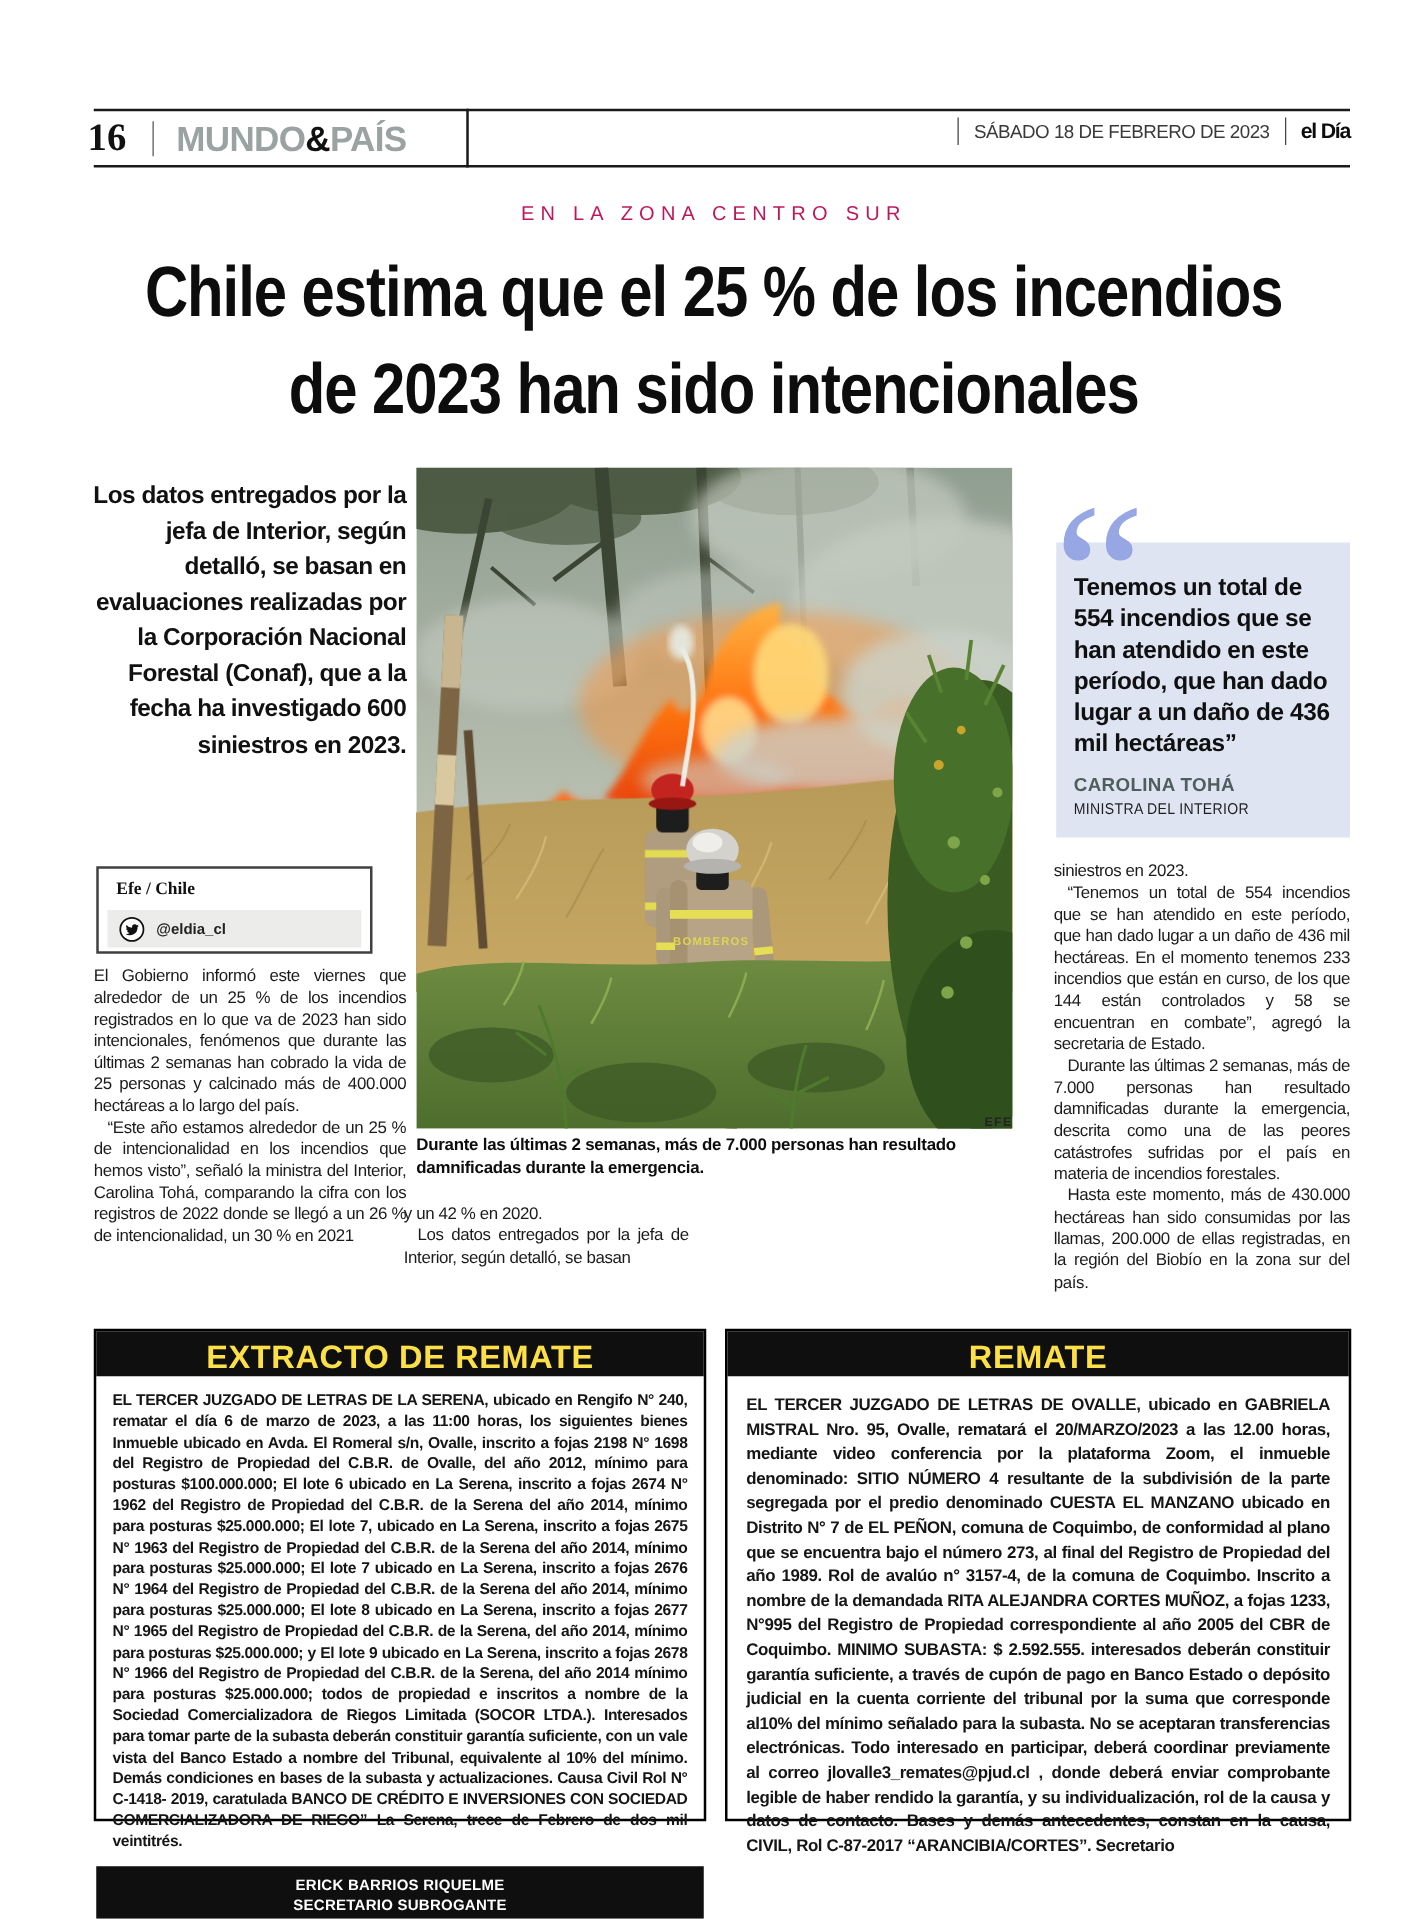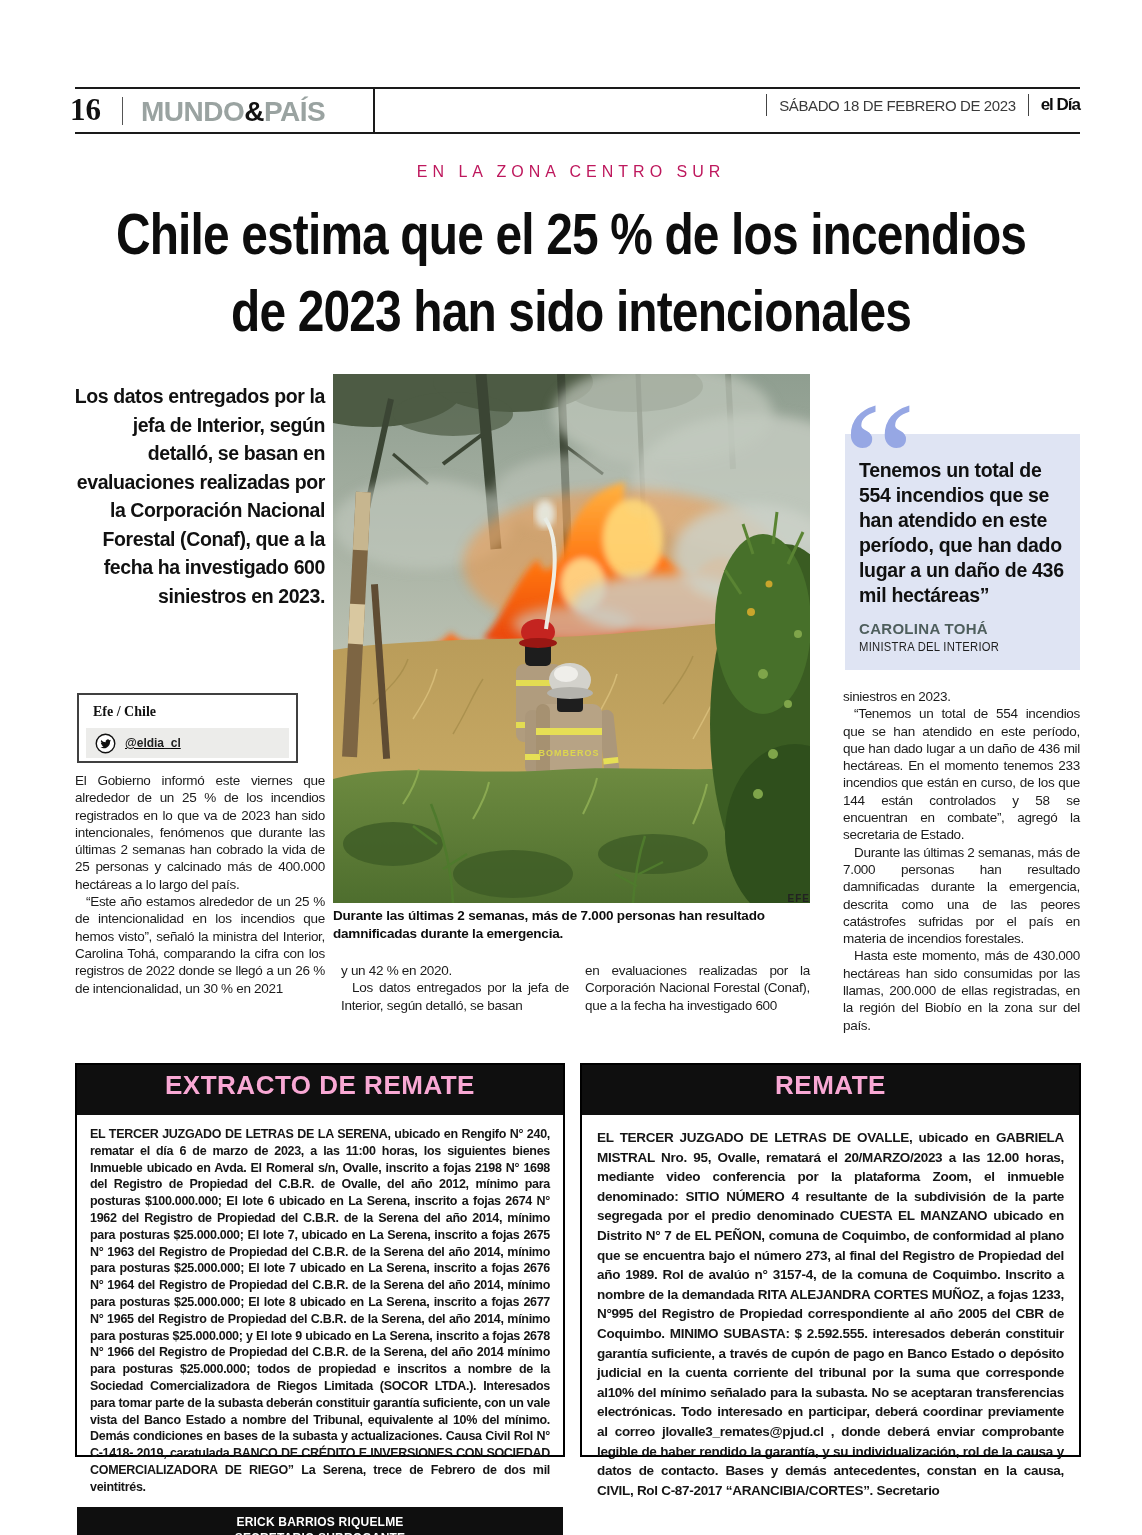"@eldia_cl" #byline-strip { text-decoration: underline -> none }
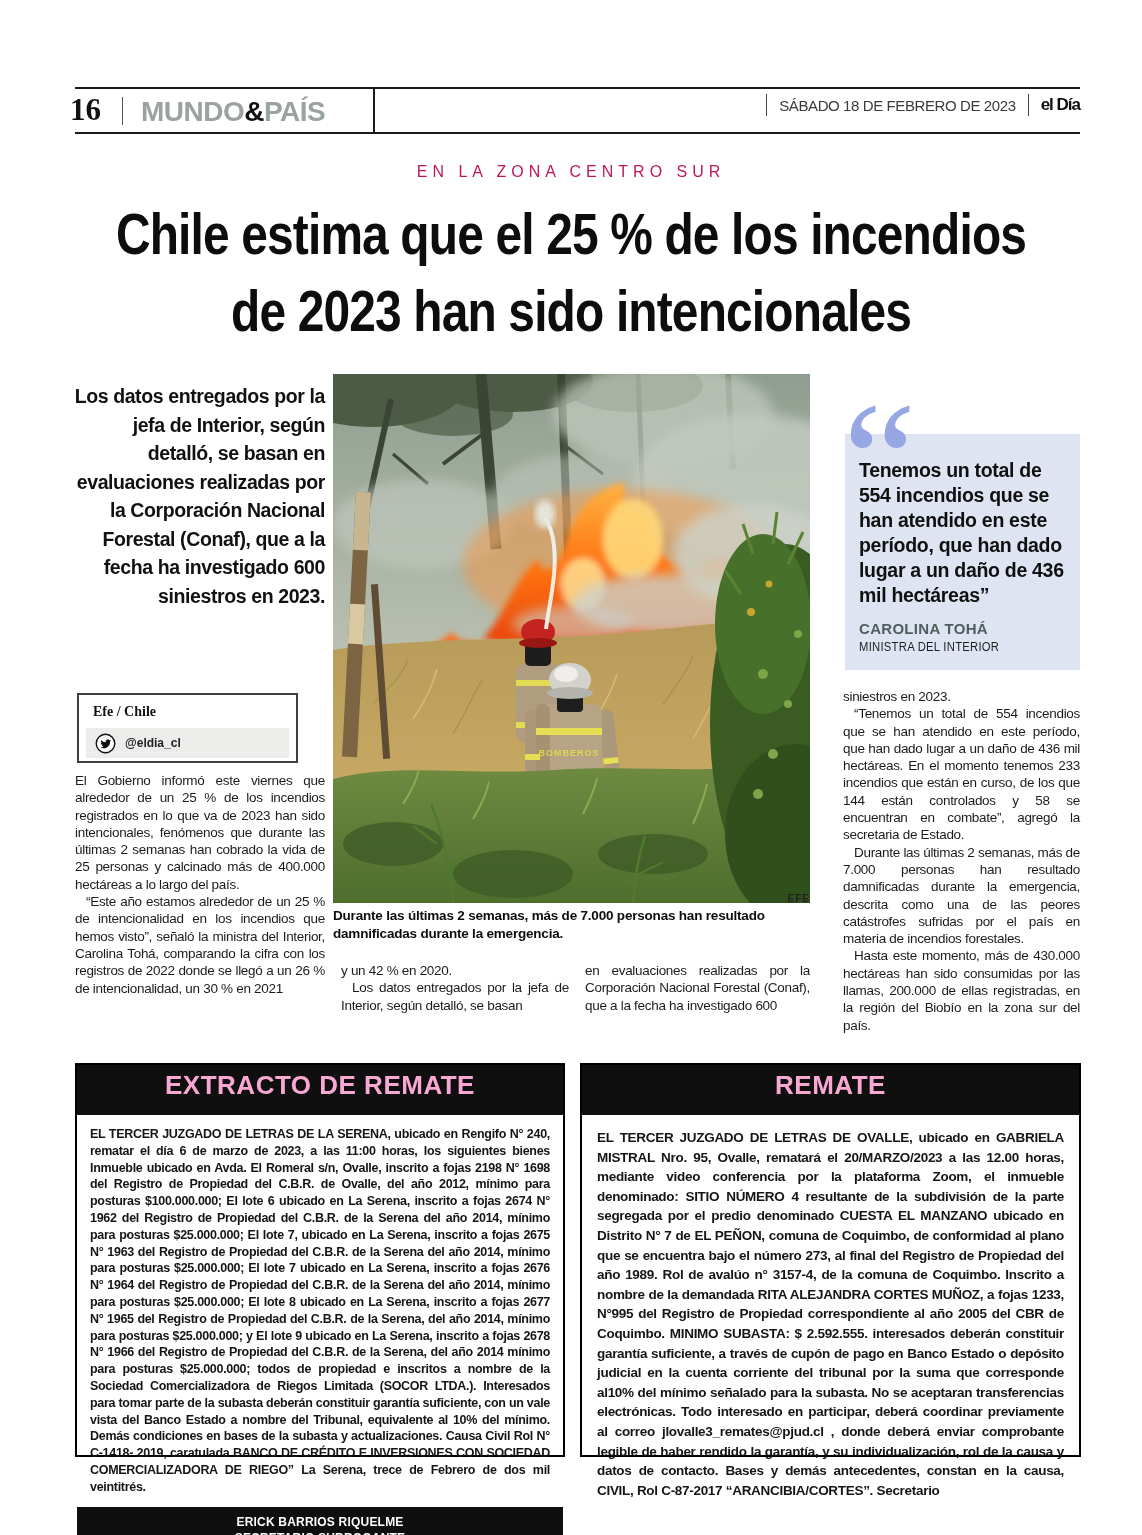"y un 42 % en" #col2 { left: 341px -> 323px }
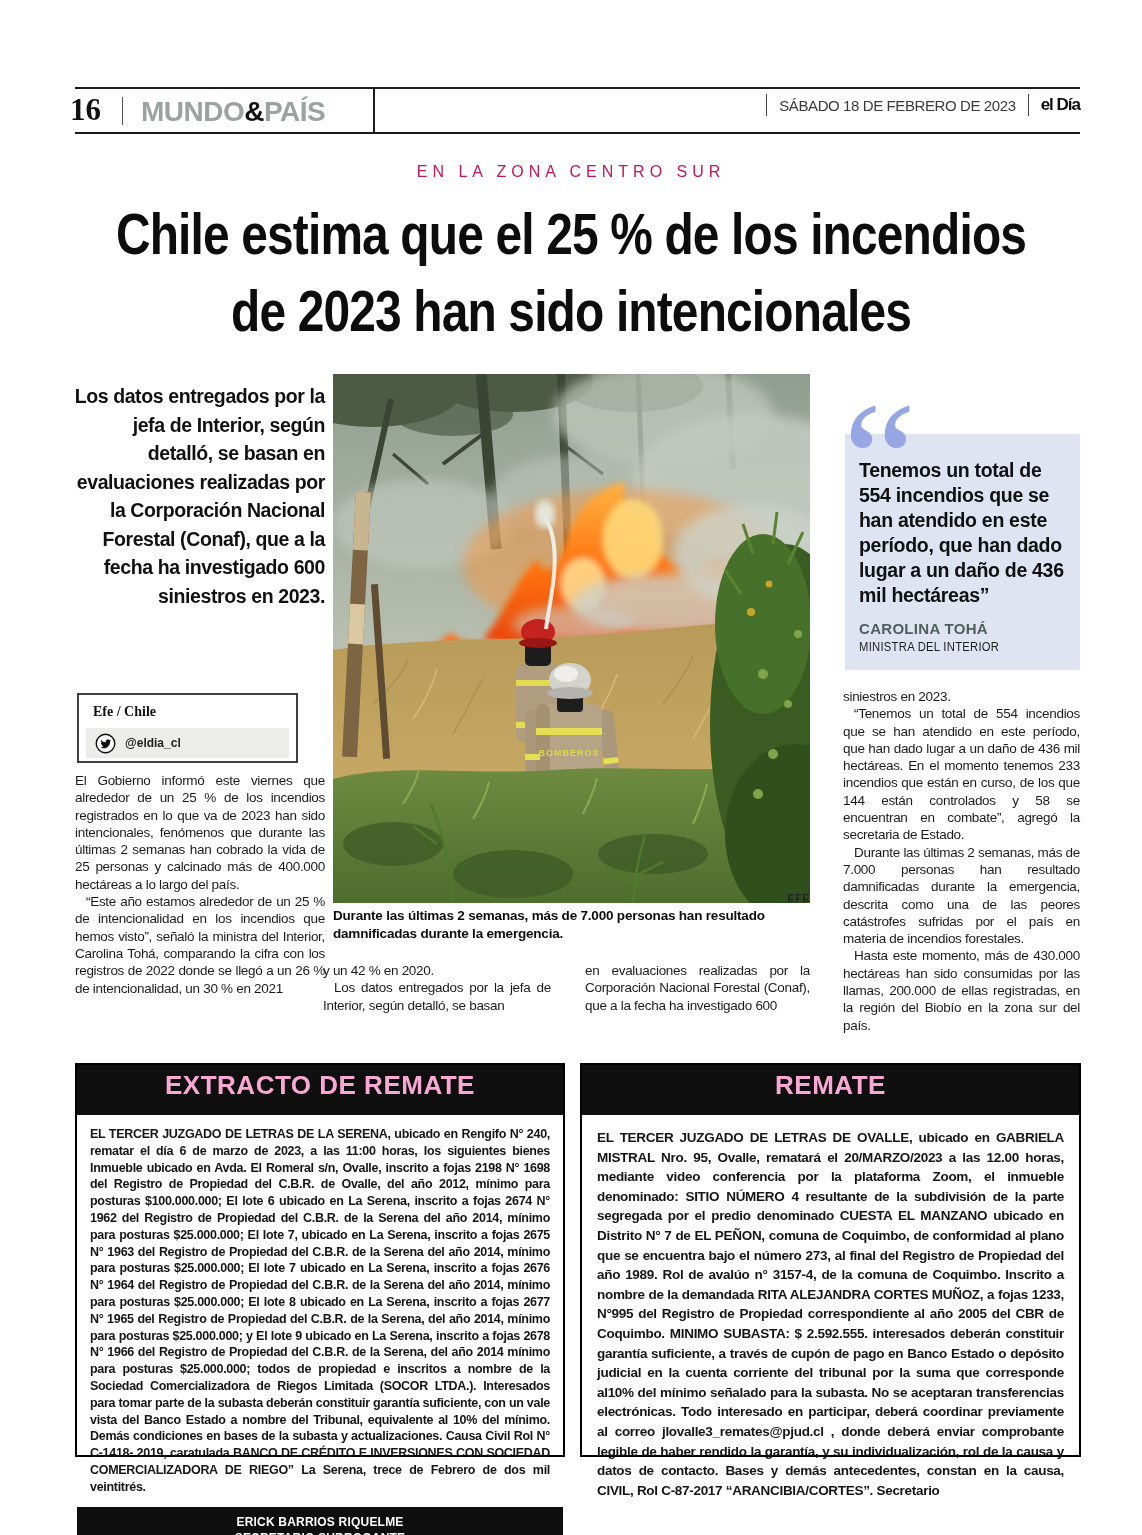"en evaluaciones realizadas por la" div.bodycol { html: <div> <p>en evaluaciones realizadas por la Corporación Nacional Forestal (Conaf), que a la fecha ha investigado 600</p> </div> -> none }
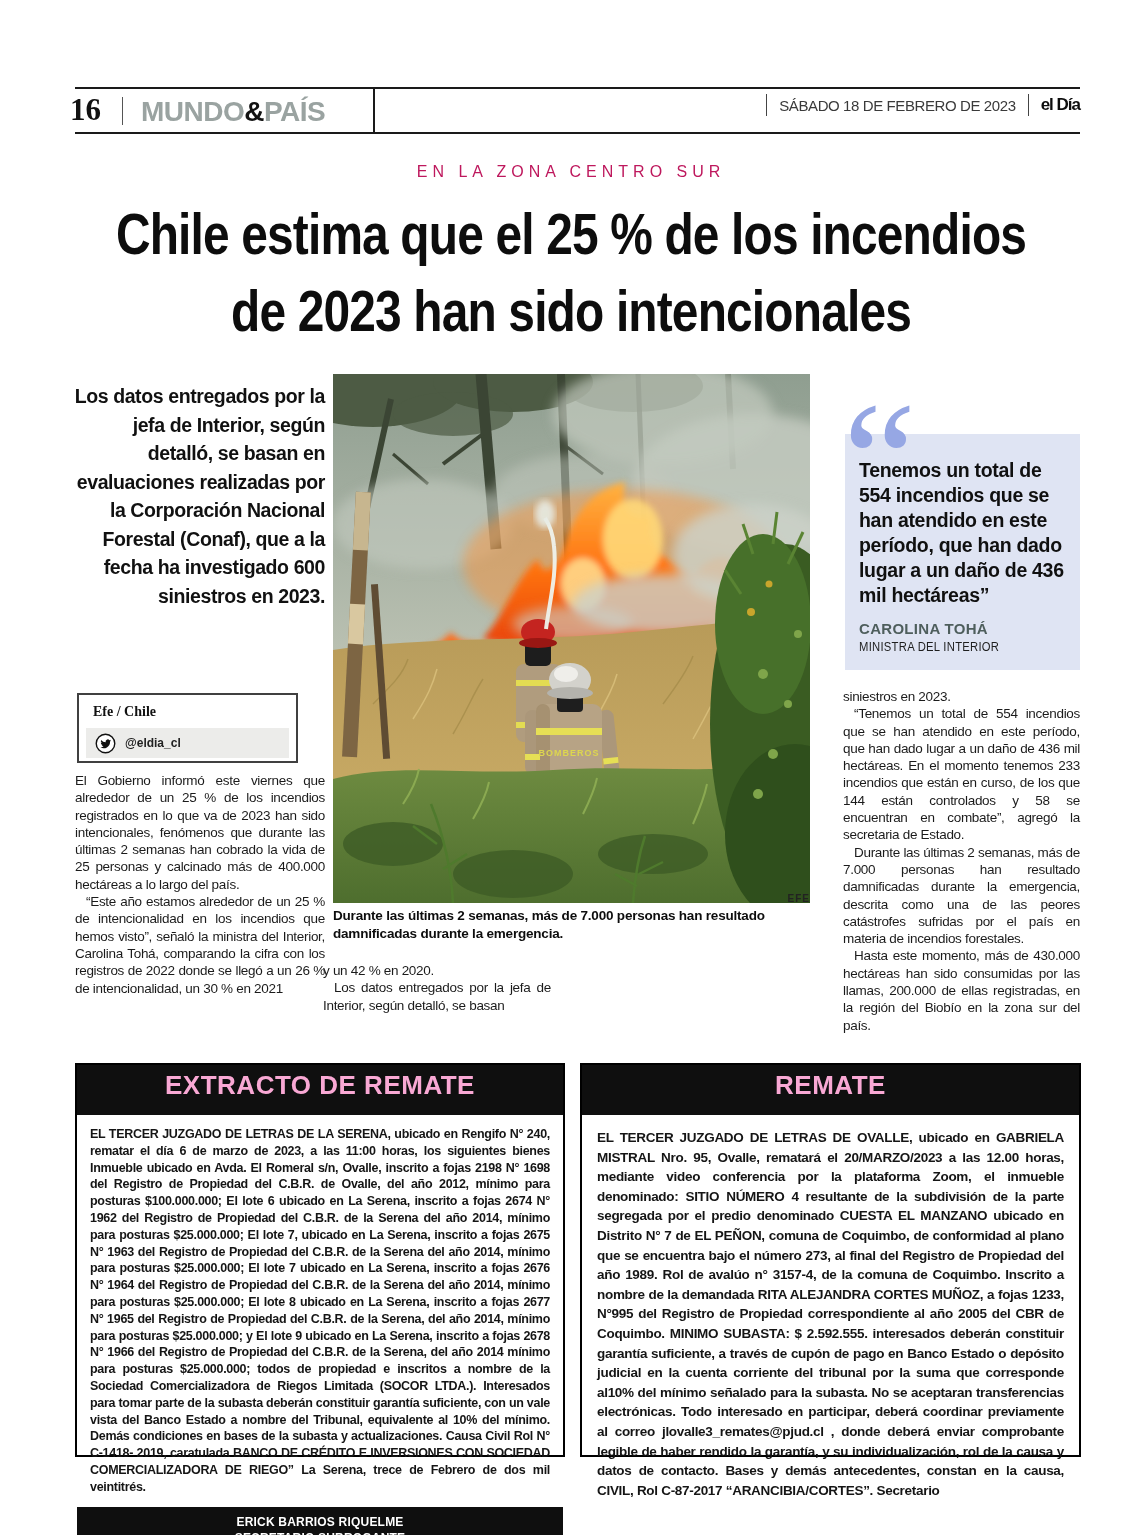"EXTRACTO DE REMATE" .notice-band { color: #f9a8d4 -> #fde047; padding: 5px 0 14px 0 -> 5px 0 0 0 }
